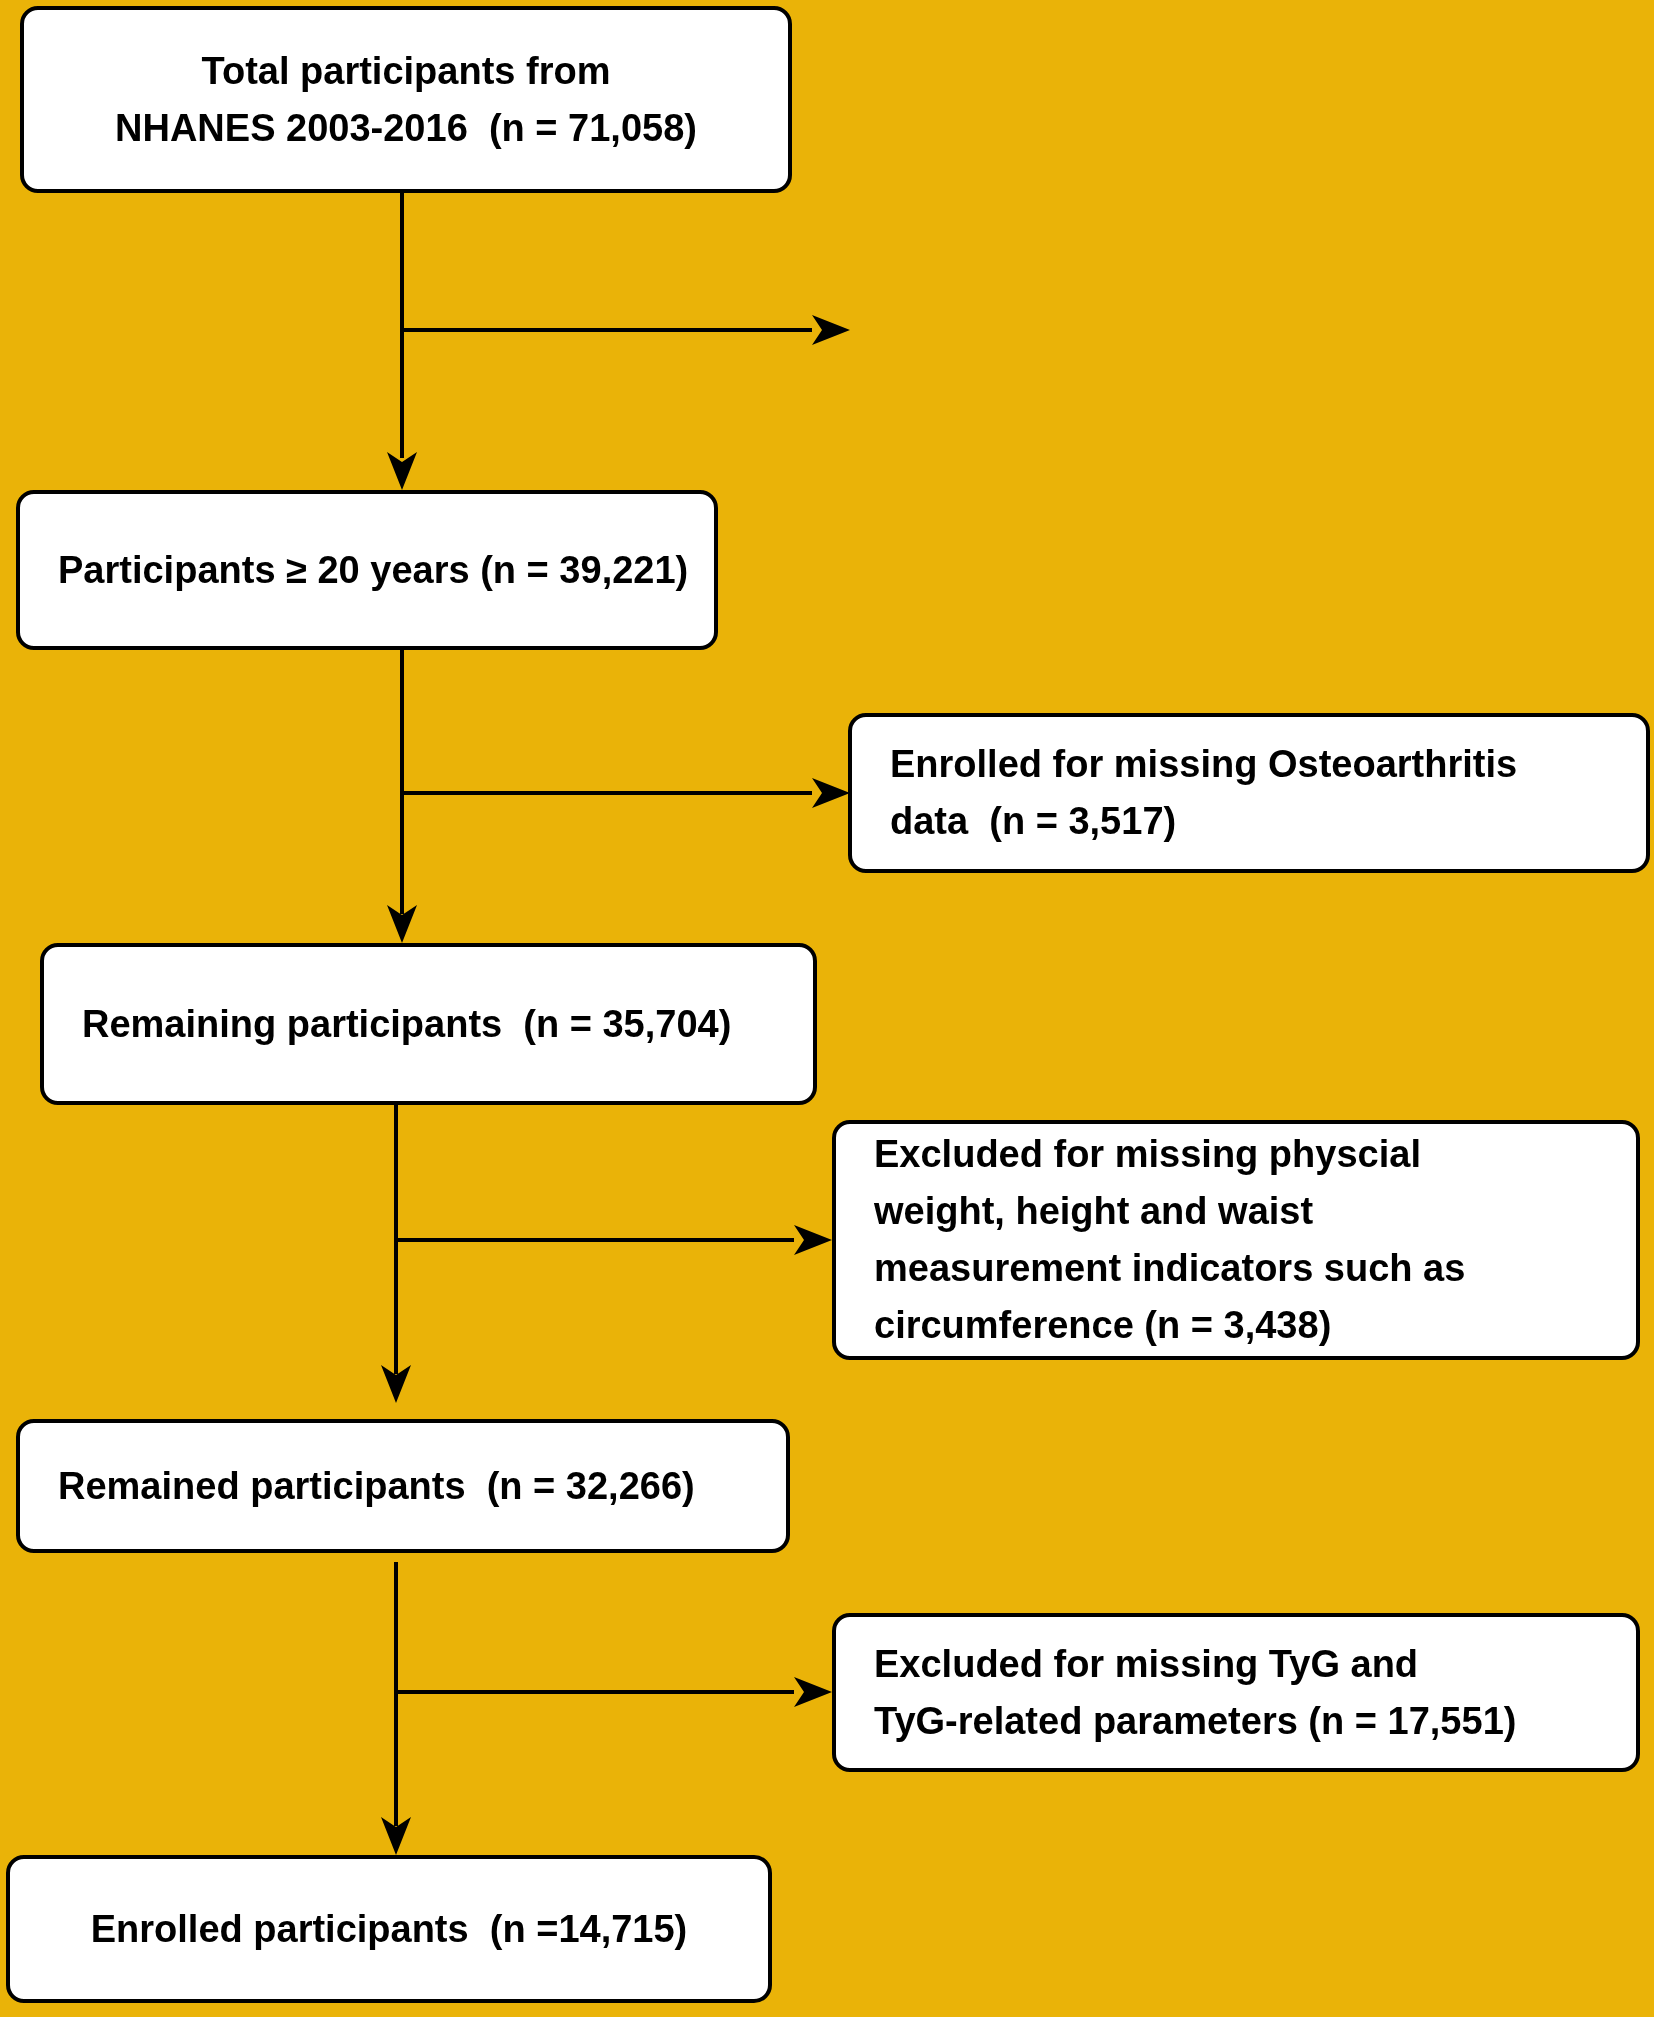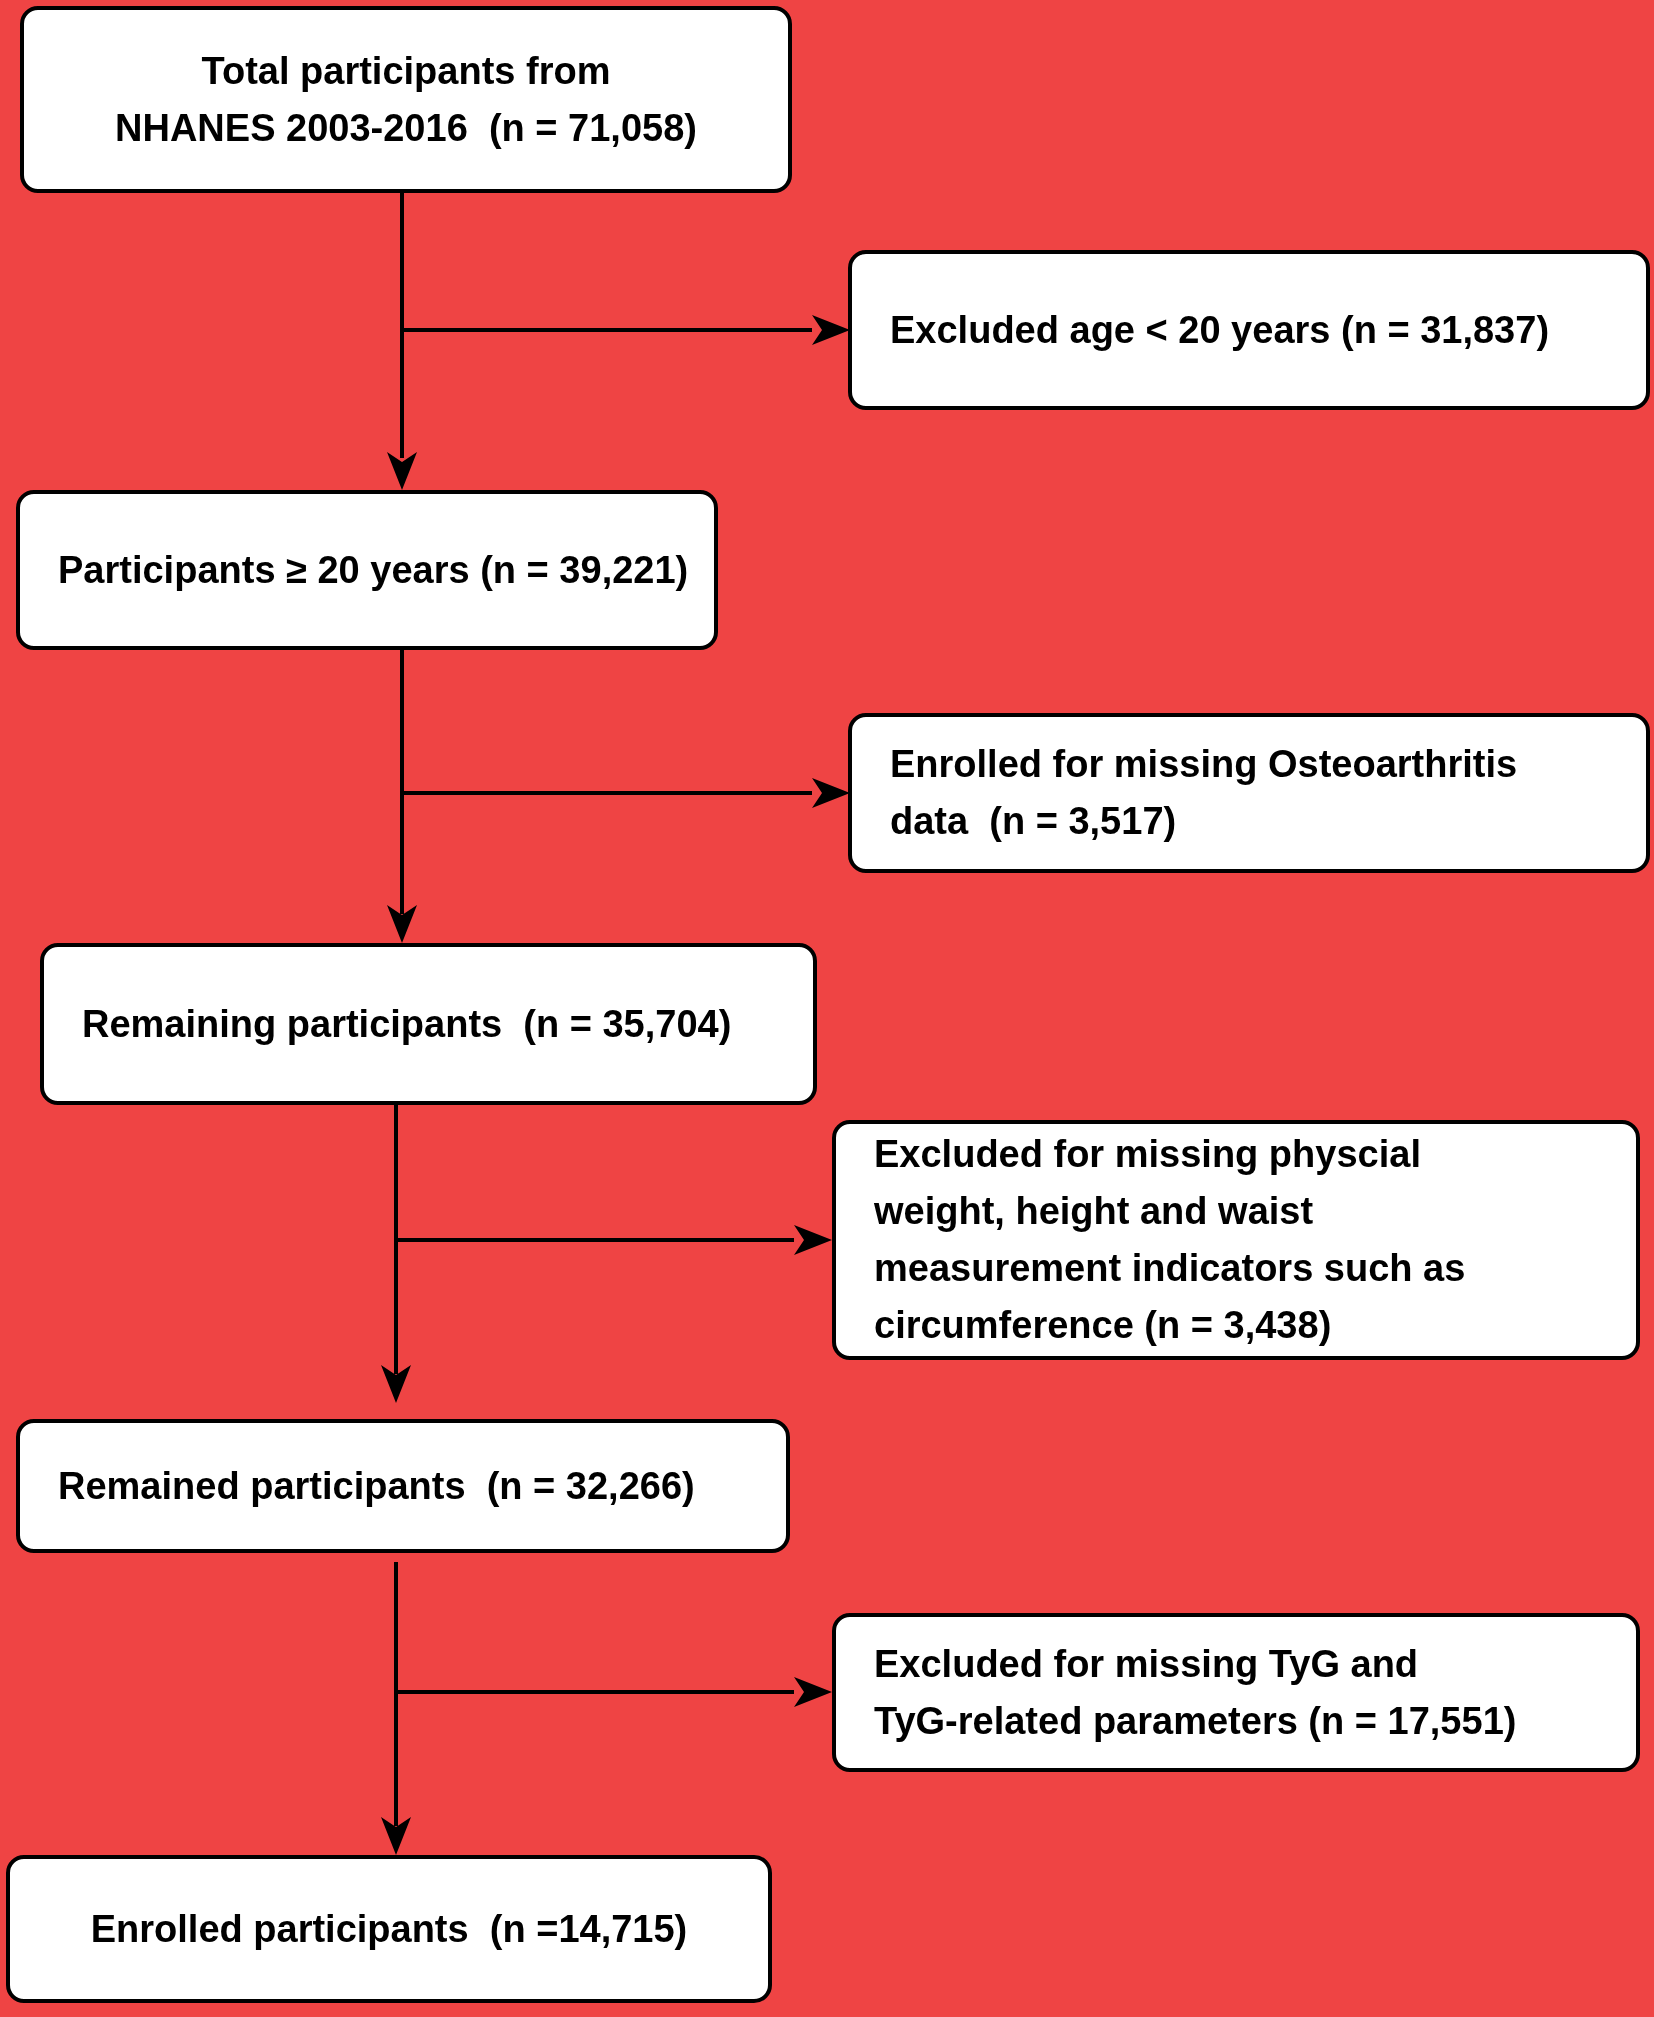"Total participants from" .canvas { background: #ef4444 -> #eab308 }
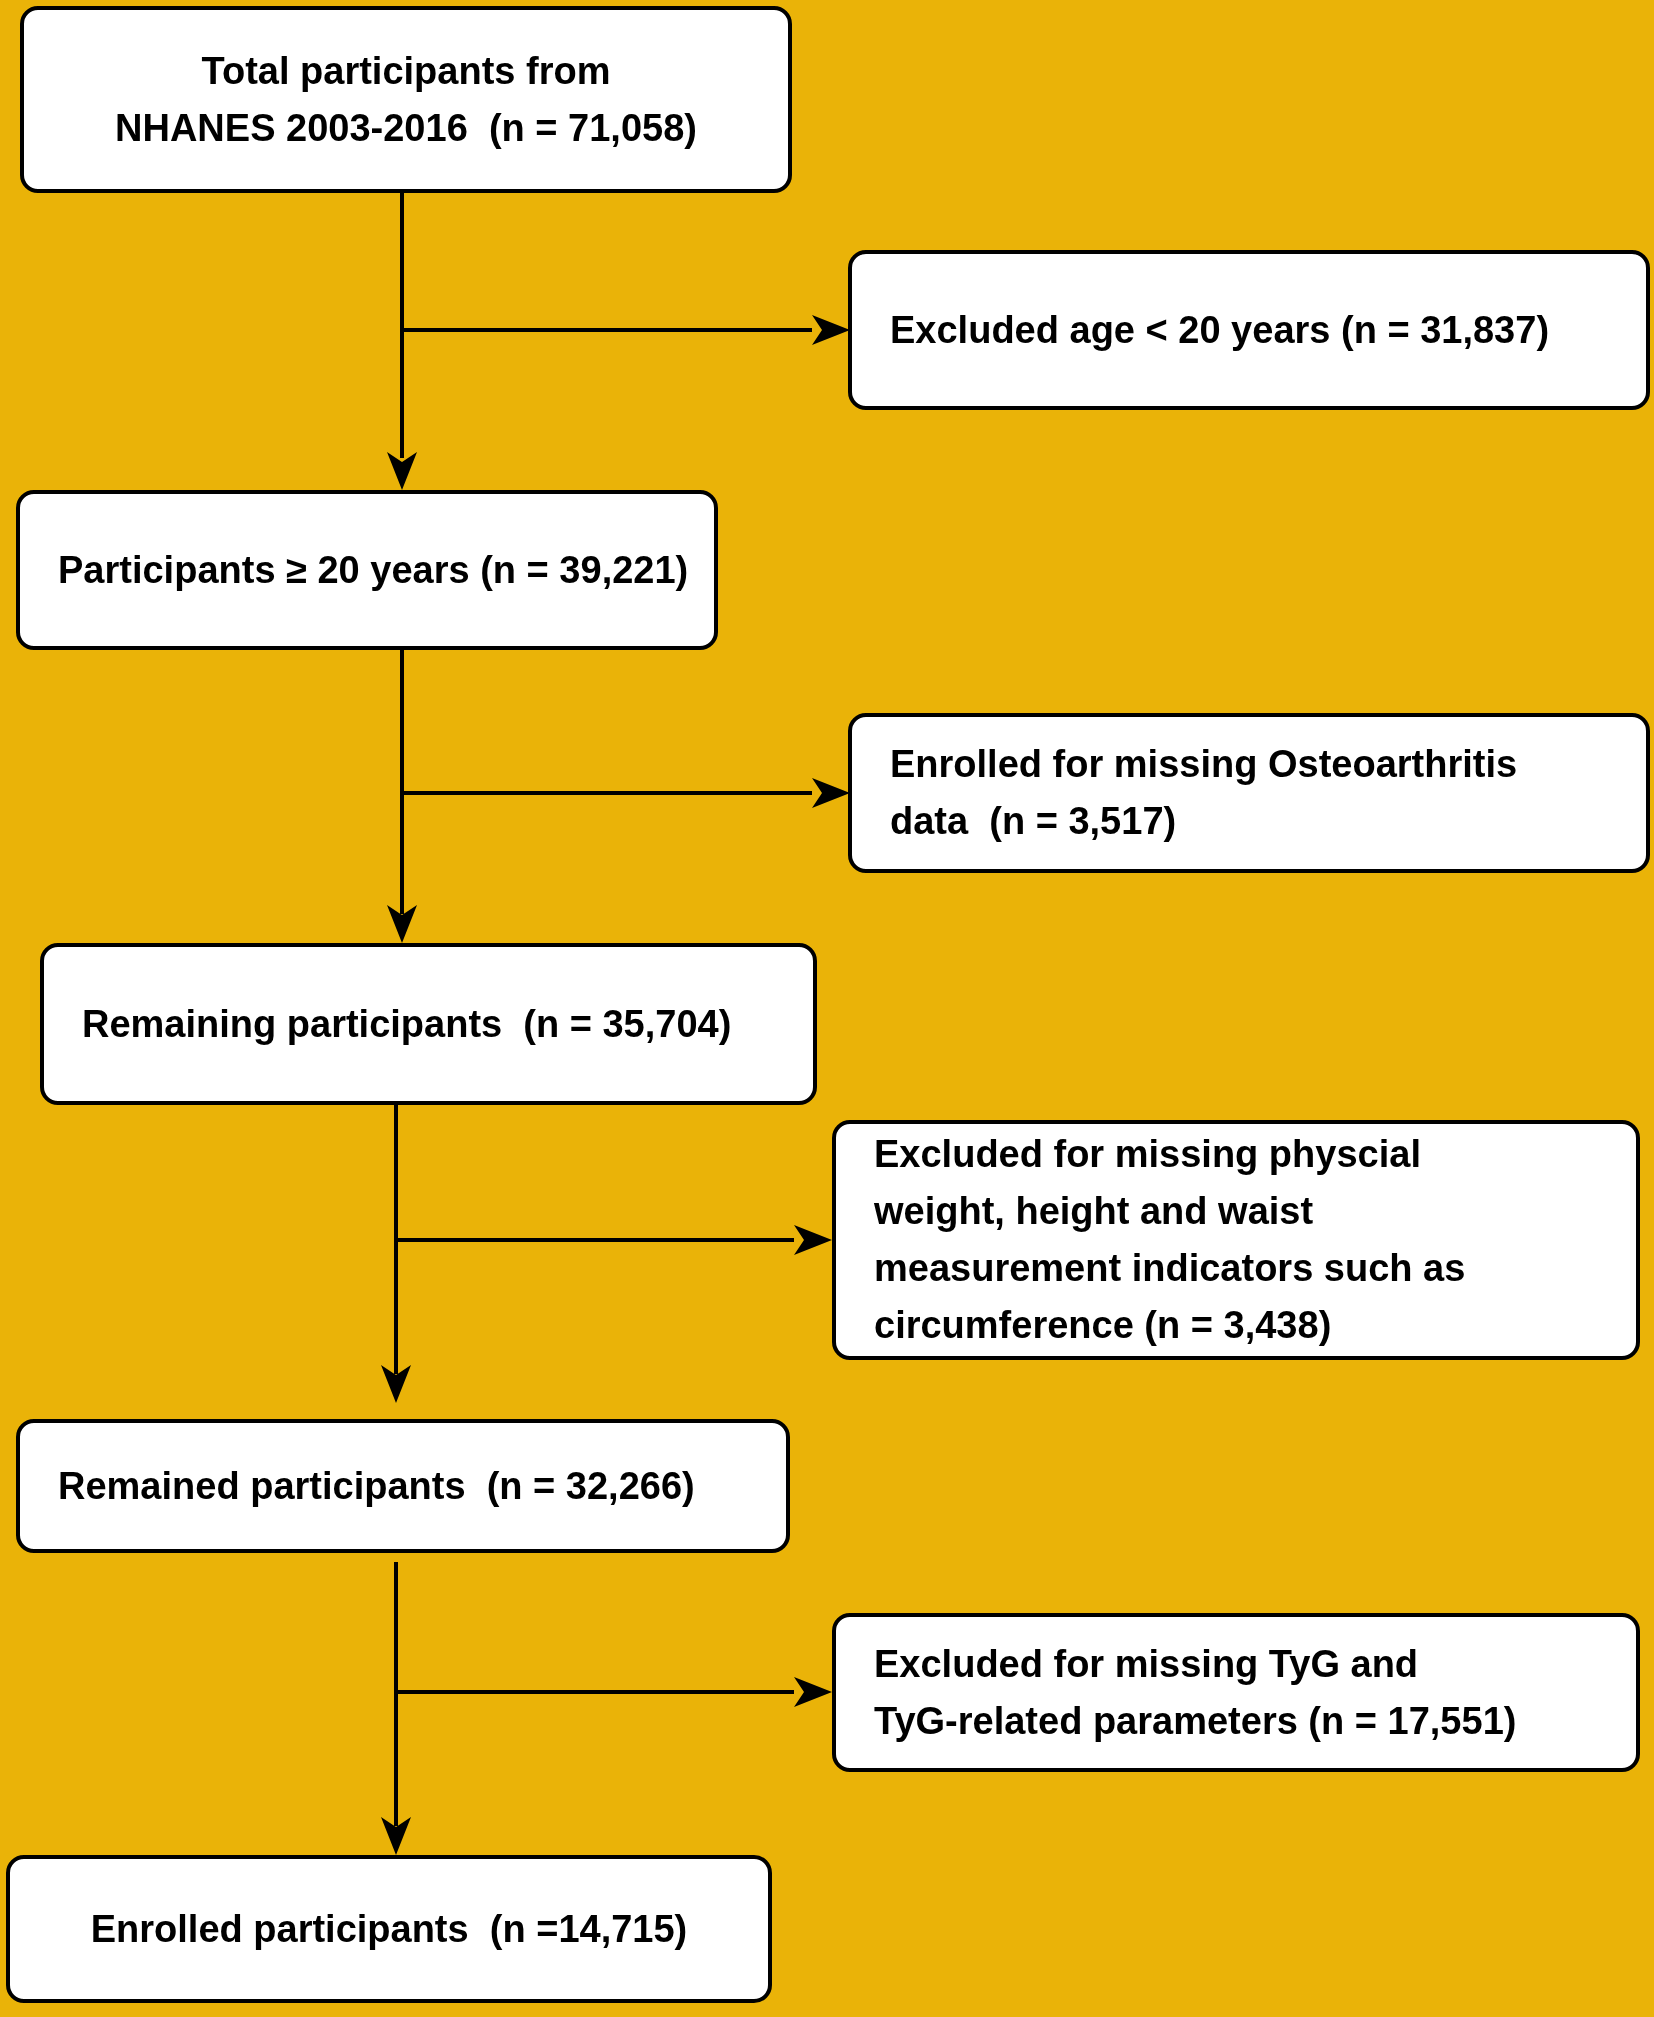"Excluded age < 20 years" div.node { html: <div> <div> <div>Excluded age &lt; 20 years (n = 31,837)</div> </div> </div> -> none }
